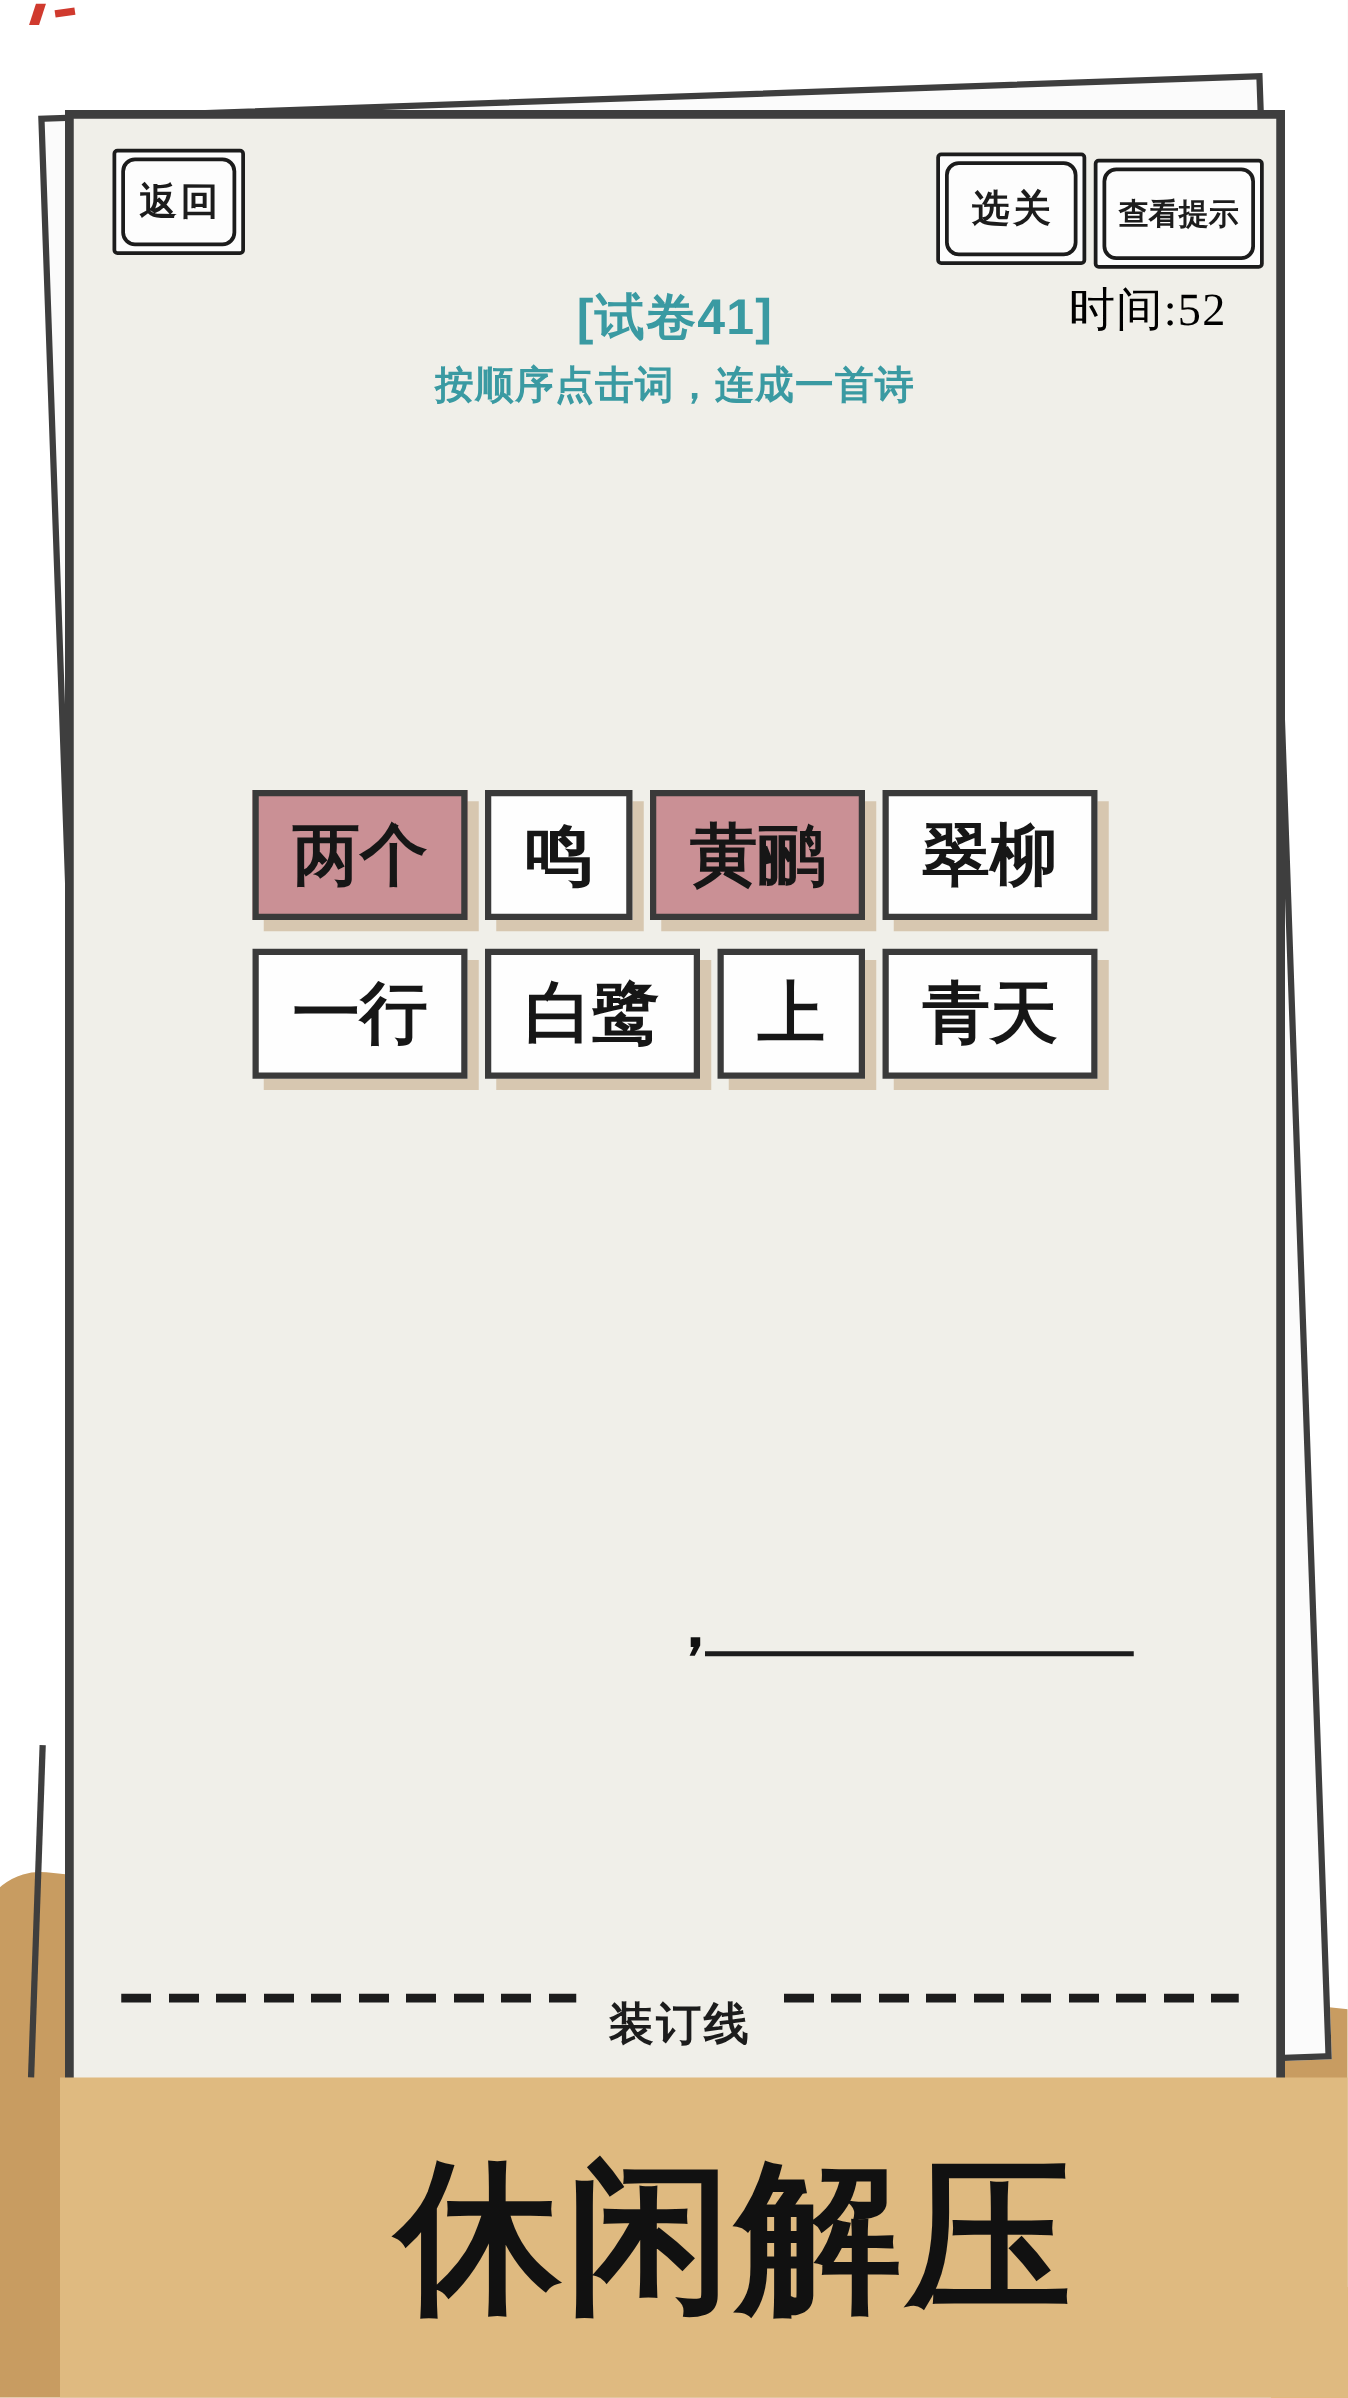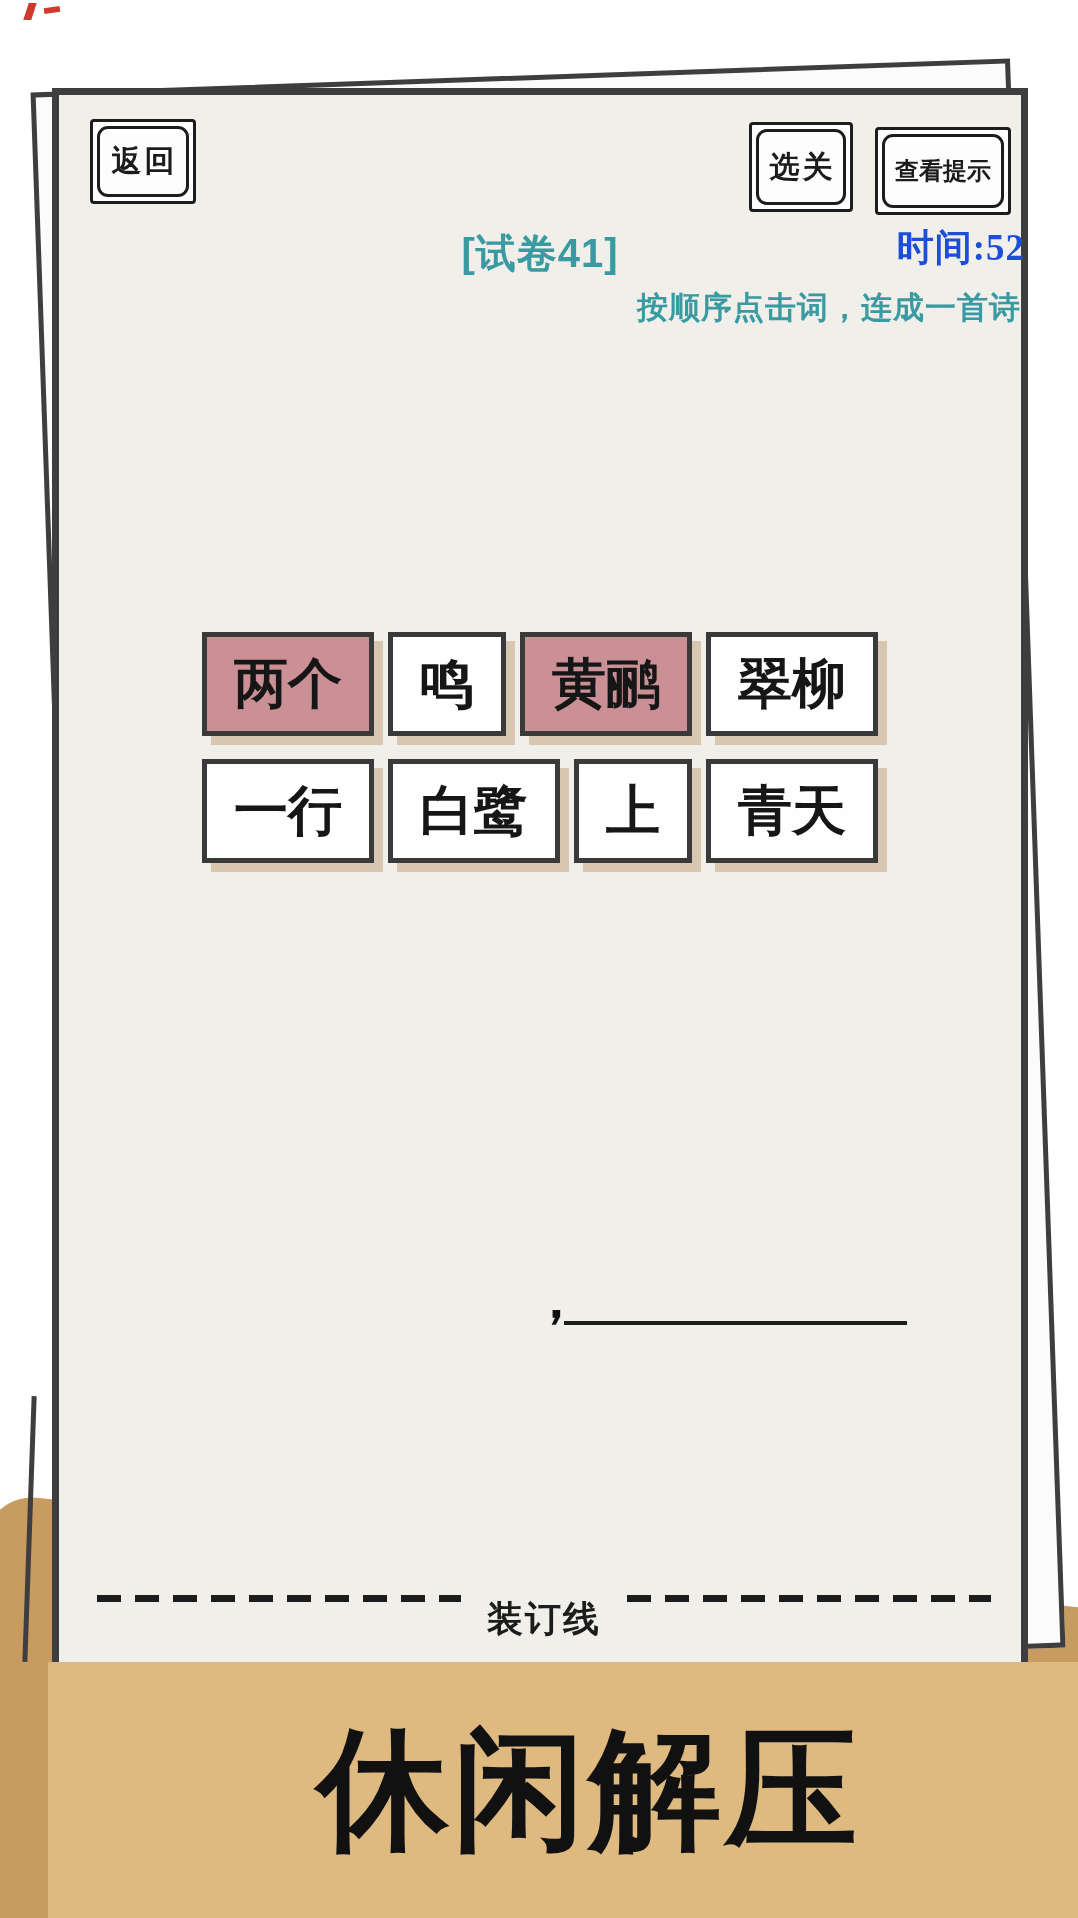"选关" .btn-level { width: 104px -> 120px }
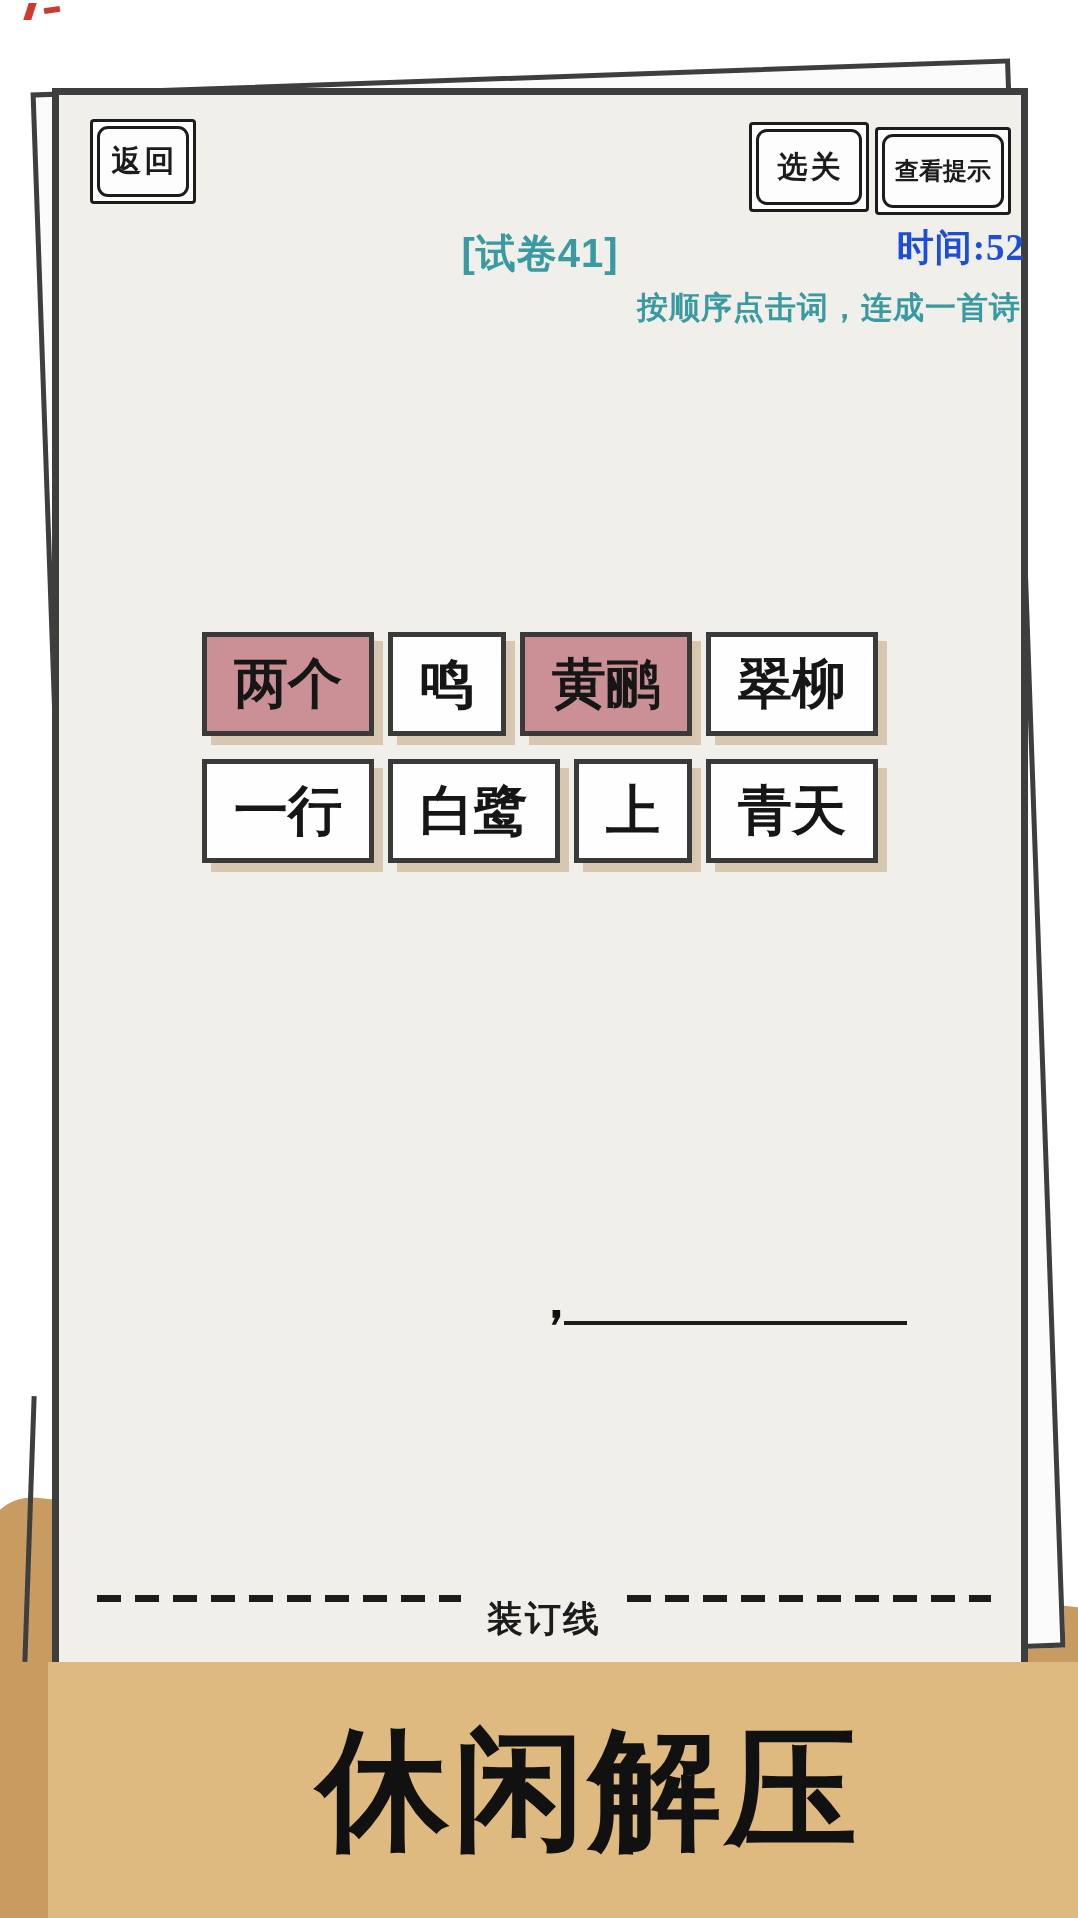"时间:52" .timer { color: #1d4ed8 -> #000000; font-weight: 700 -> 400; text-align: right -> left }
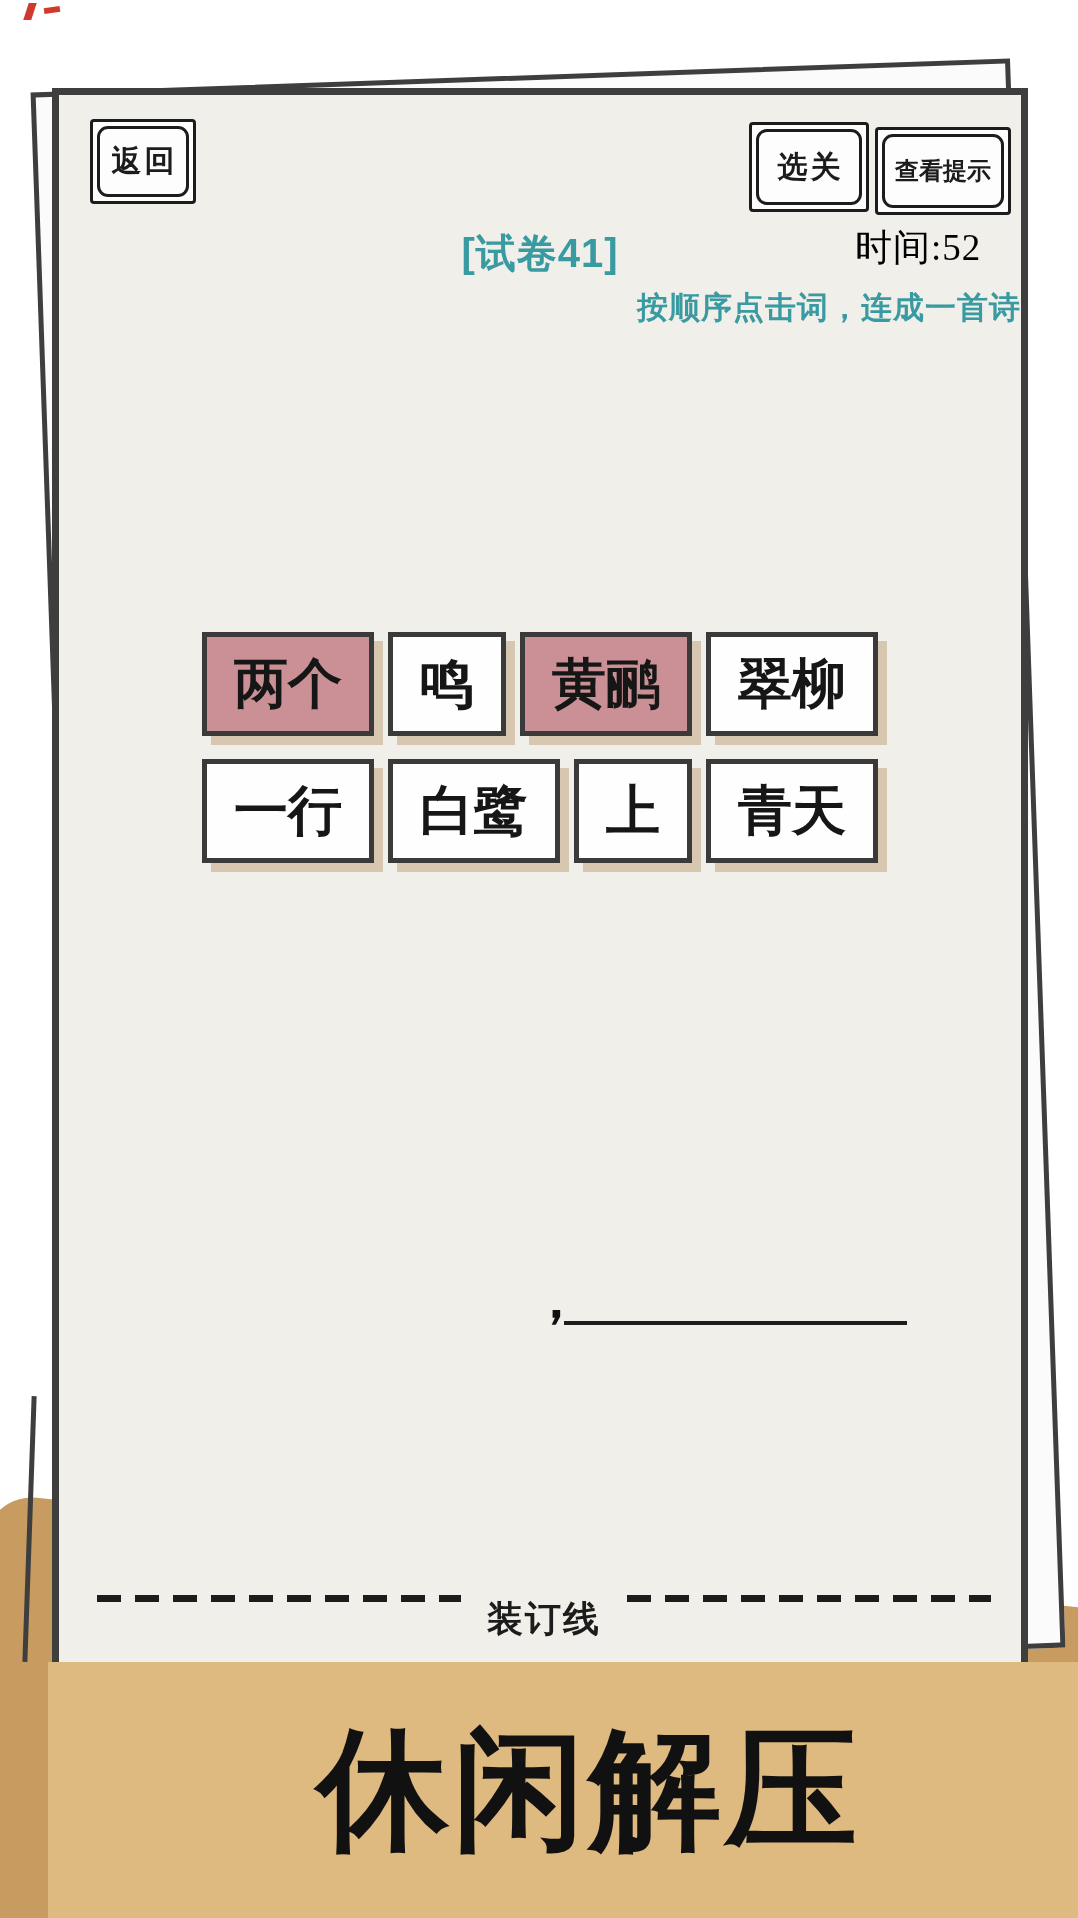"按顺序点击词，连成一首诗" .subtitle { text-align: right -> center }
